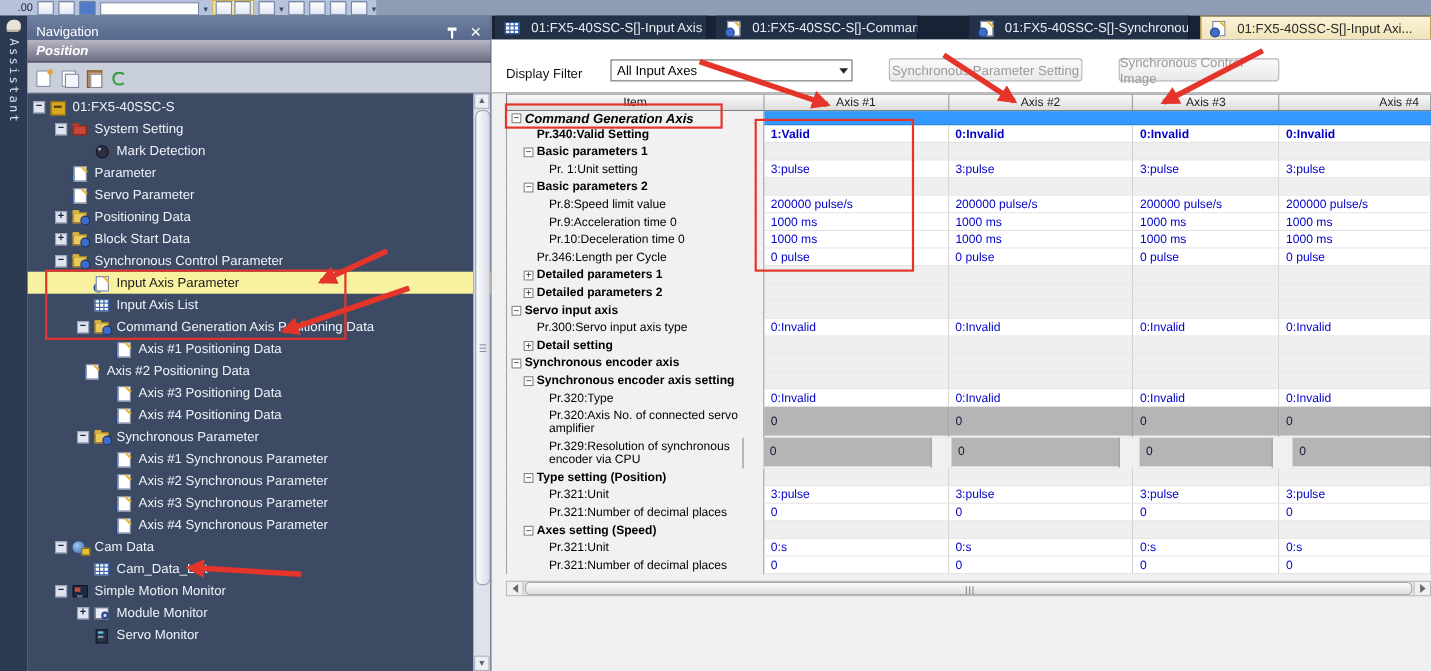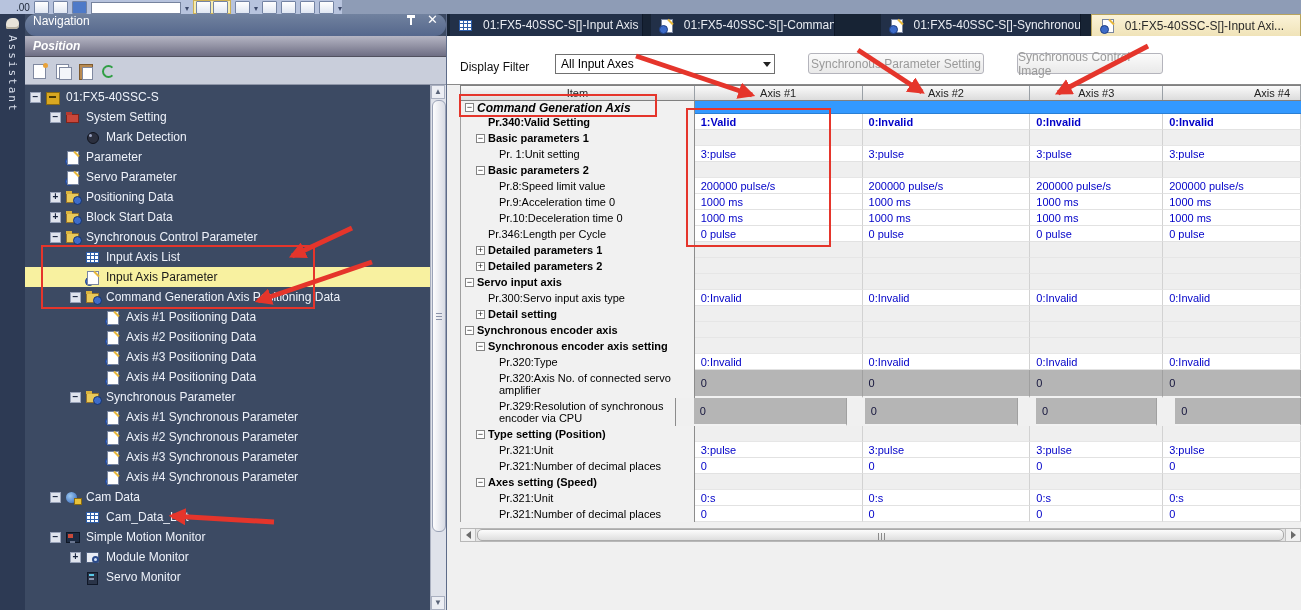"Navigation" .nav-title { align-items: flex-start -> flex-end; border-radius: 11px -> none }
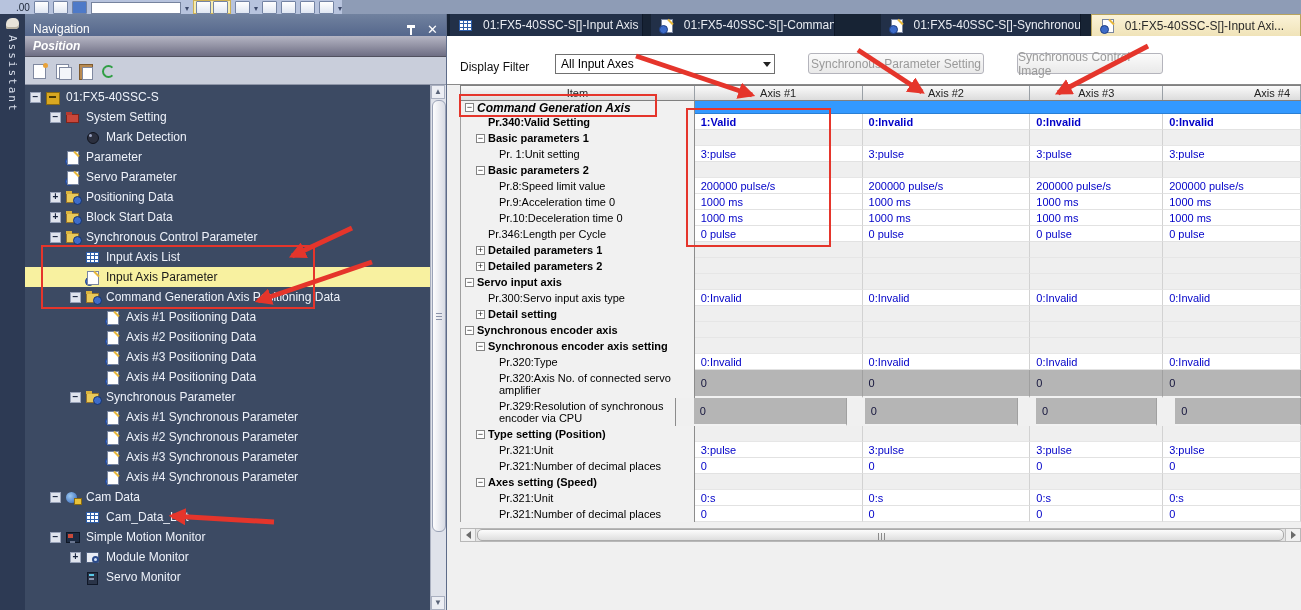"Input Axis List" div.tree-row { order: before "Input Axis Parameter" -> after "Input Axis Parameter" }
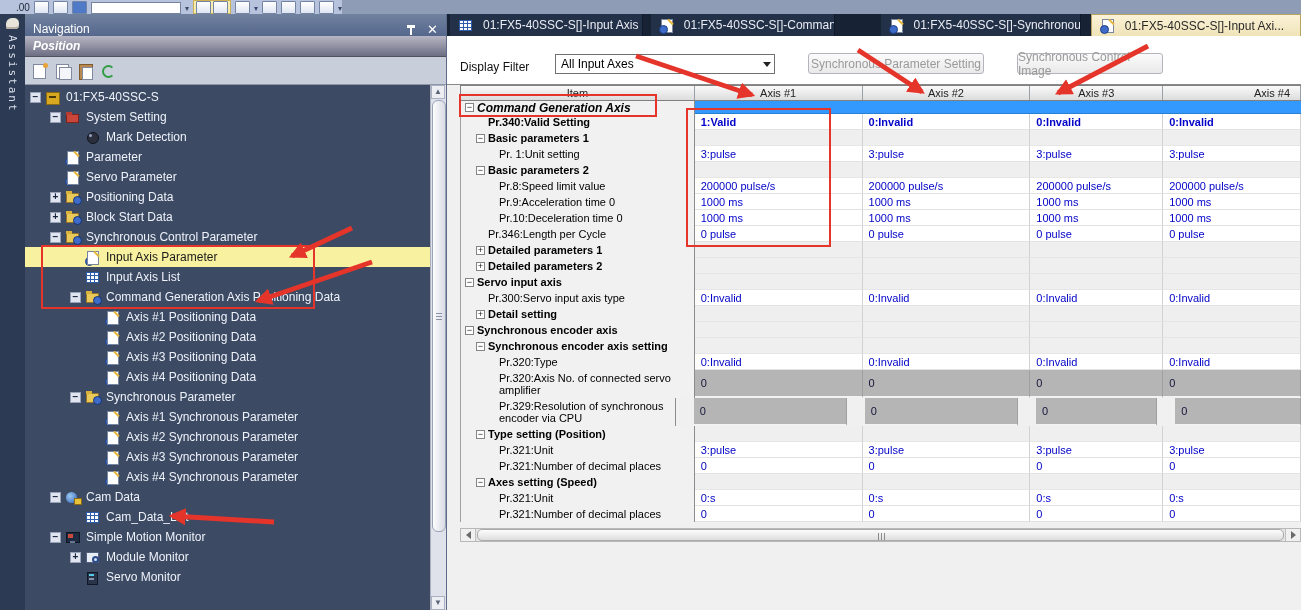"Axis #2 Positioning Data" div.tree-row { padding-left: 65px -> 36px }
